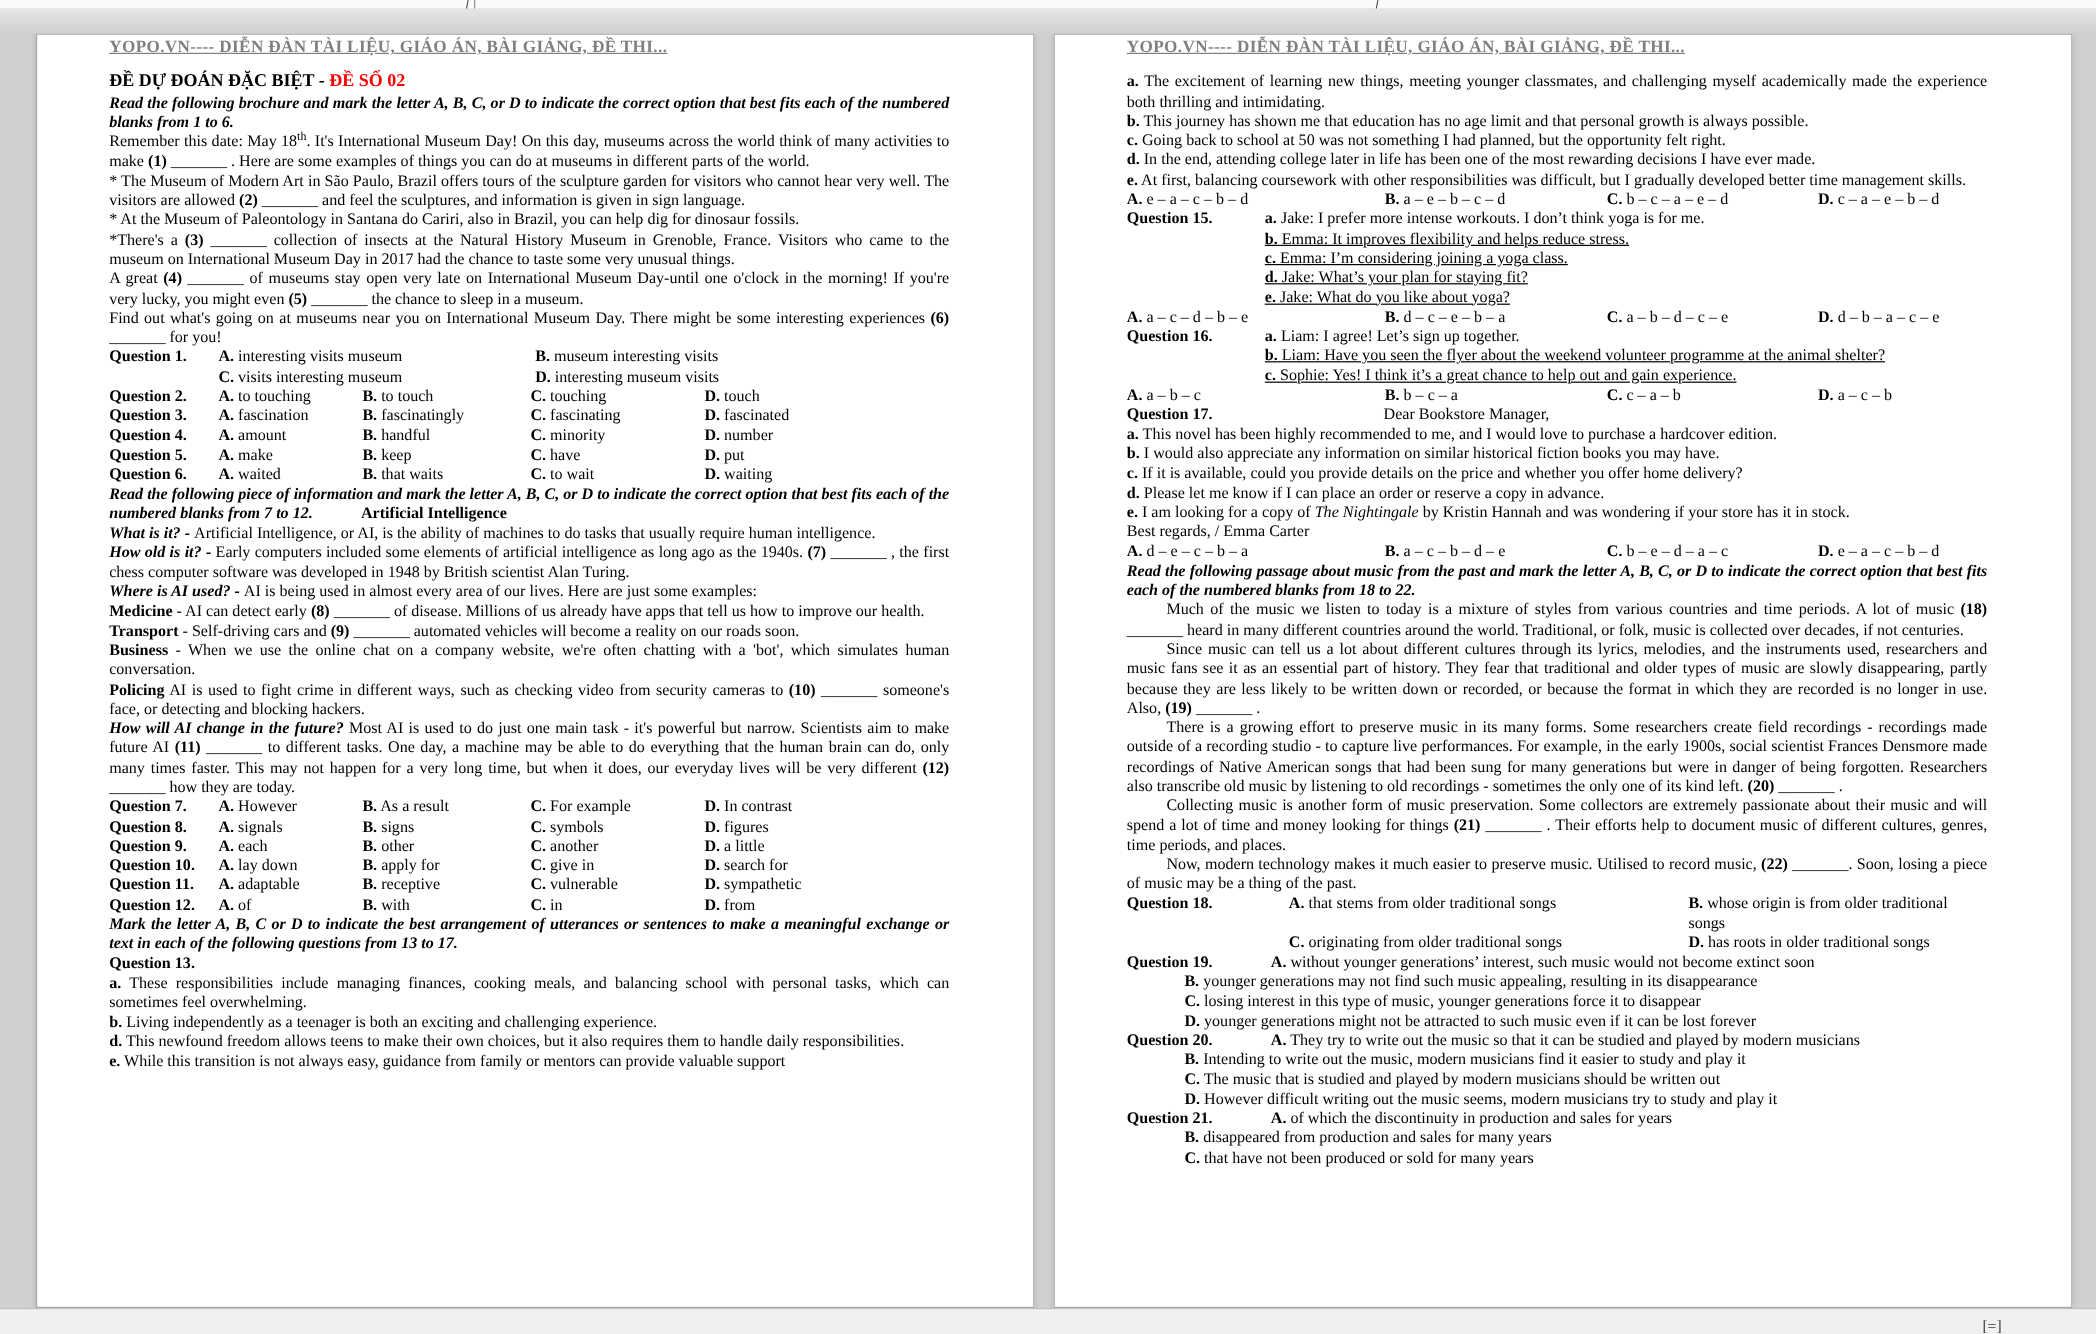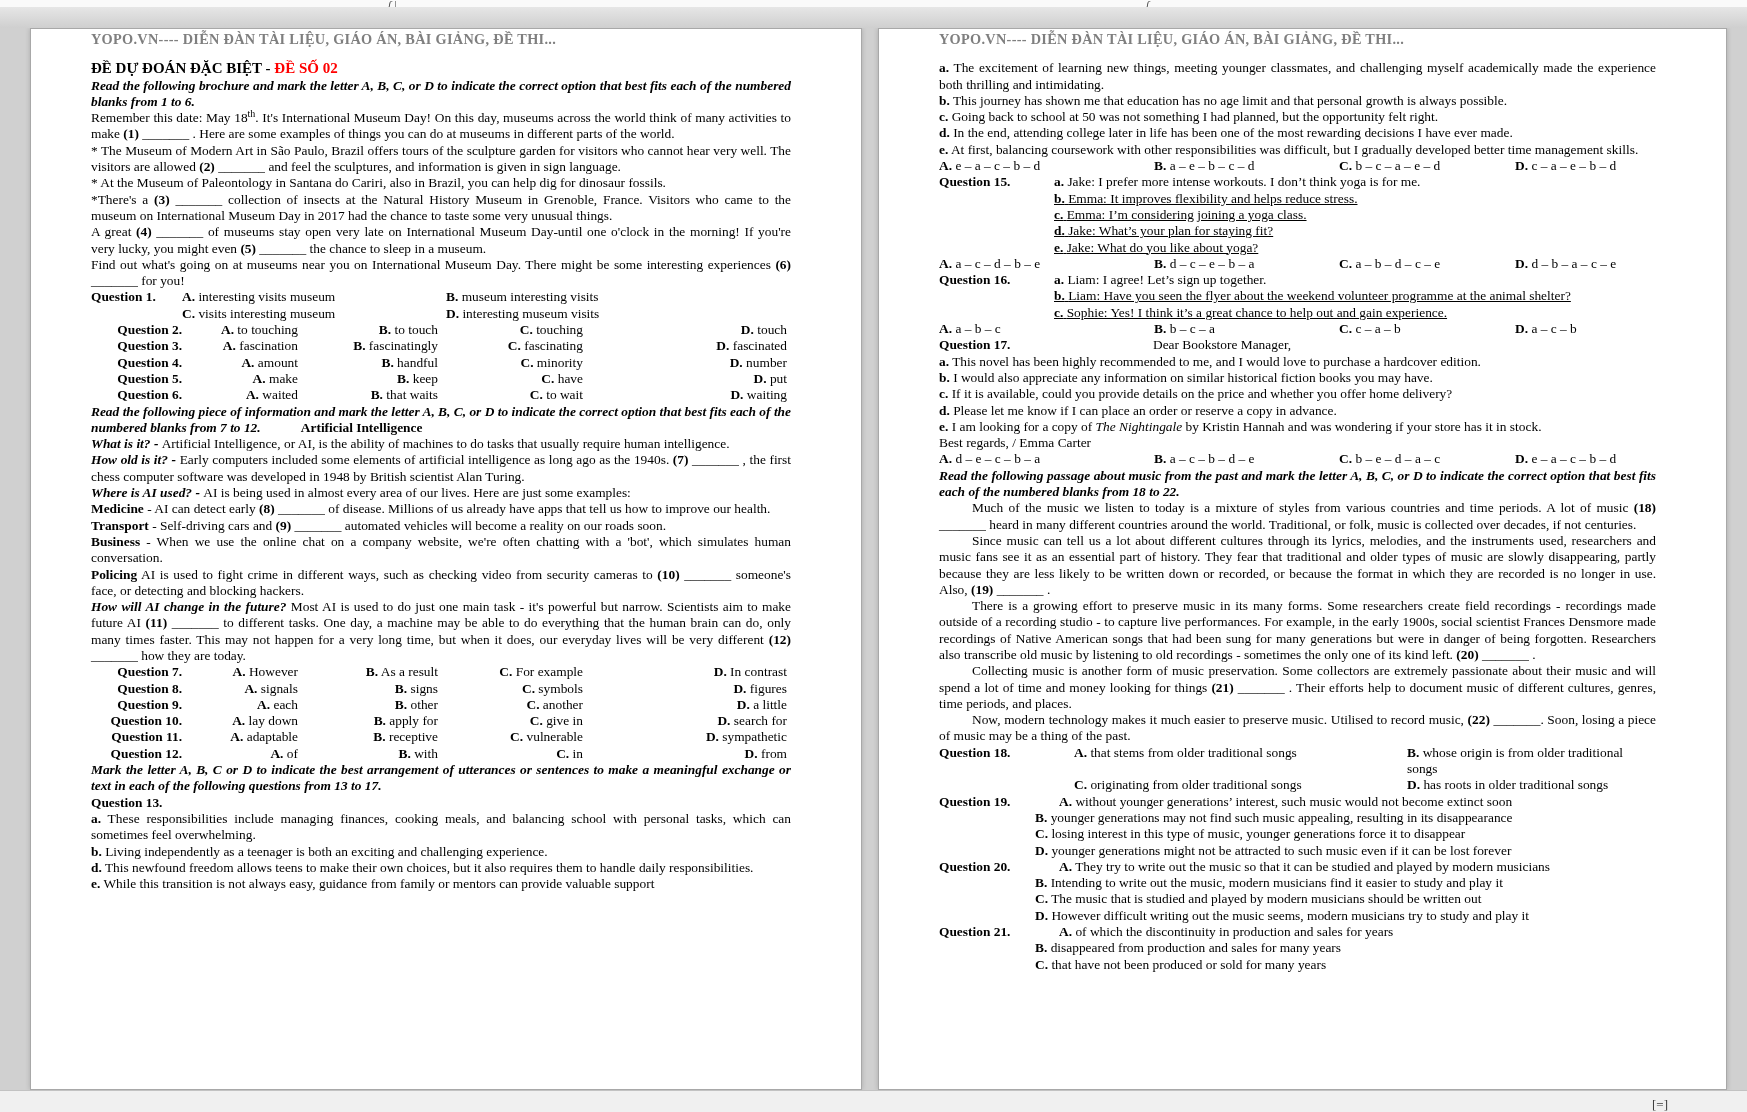"YOPO.VN---- DIỄN ĐÀN TÀI LIỆU," .hdr { text-decoration: none -> underline }
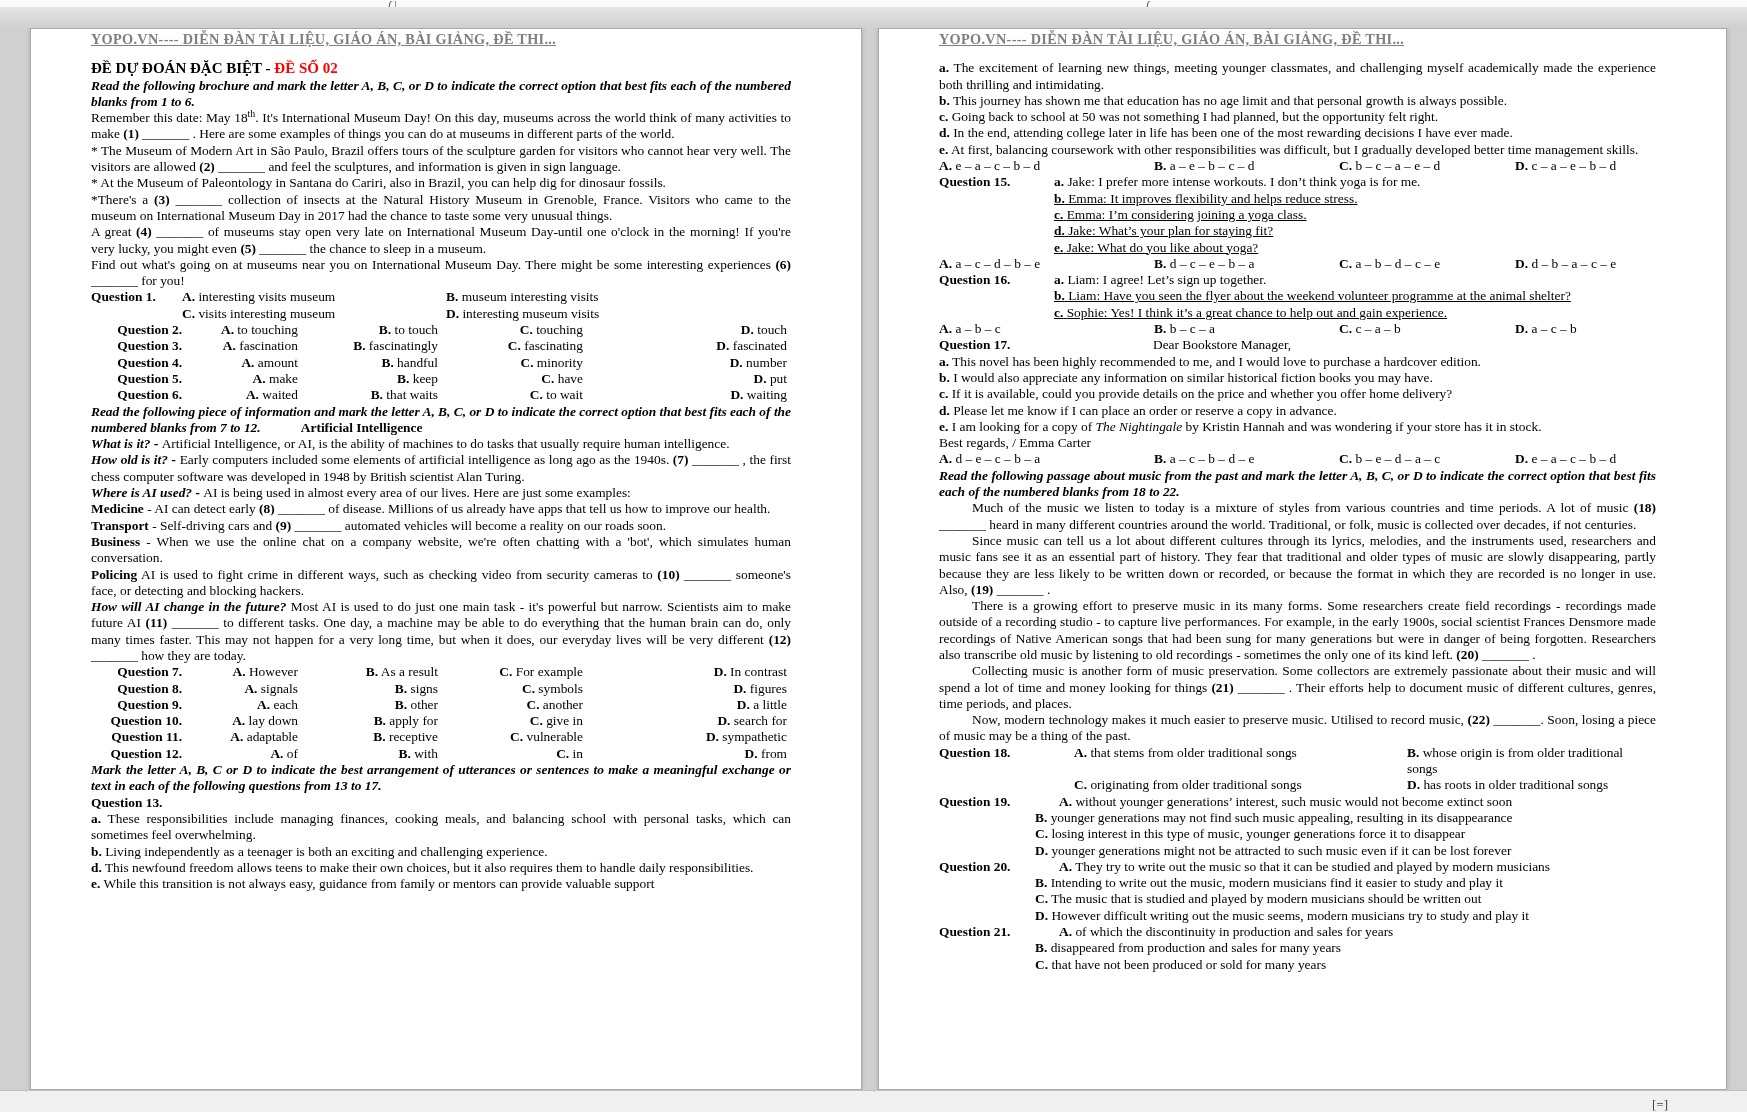"Question 2." .grid4 { text-align: right -> none }
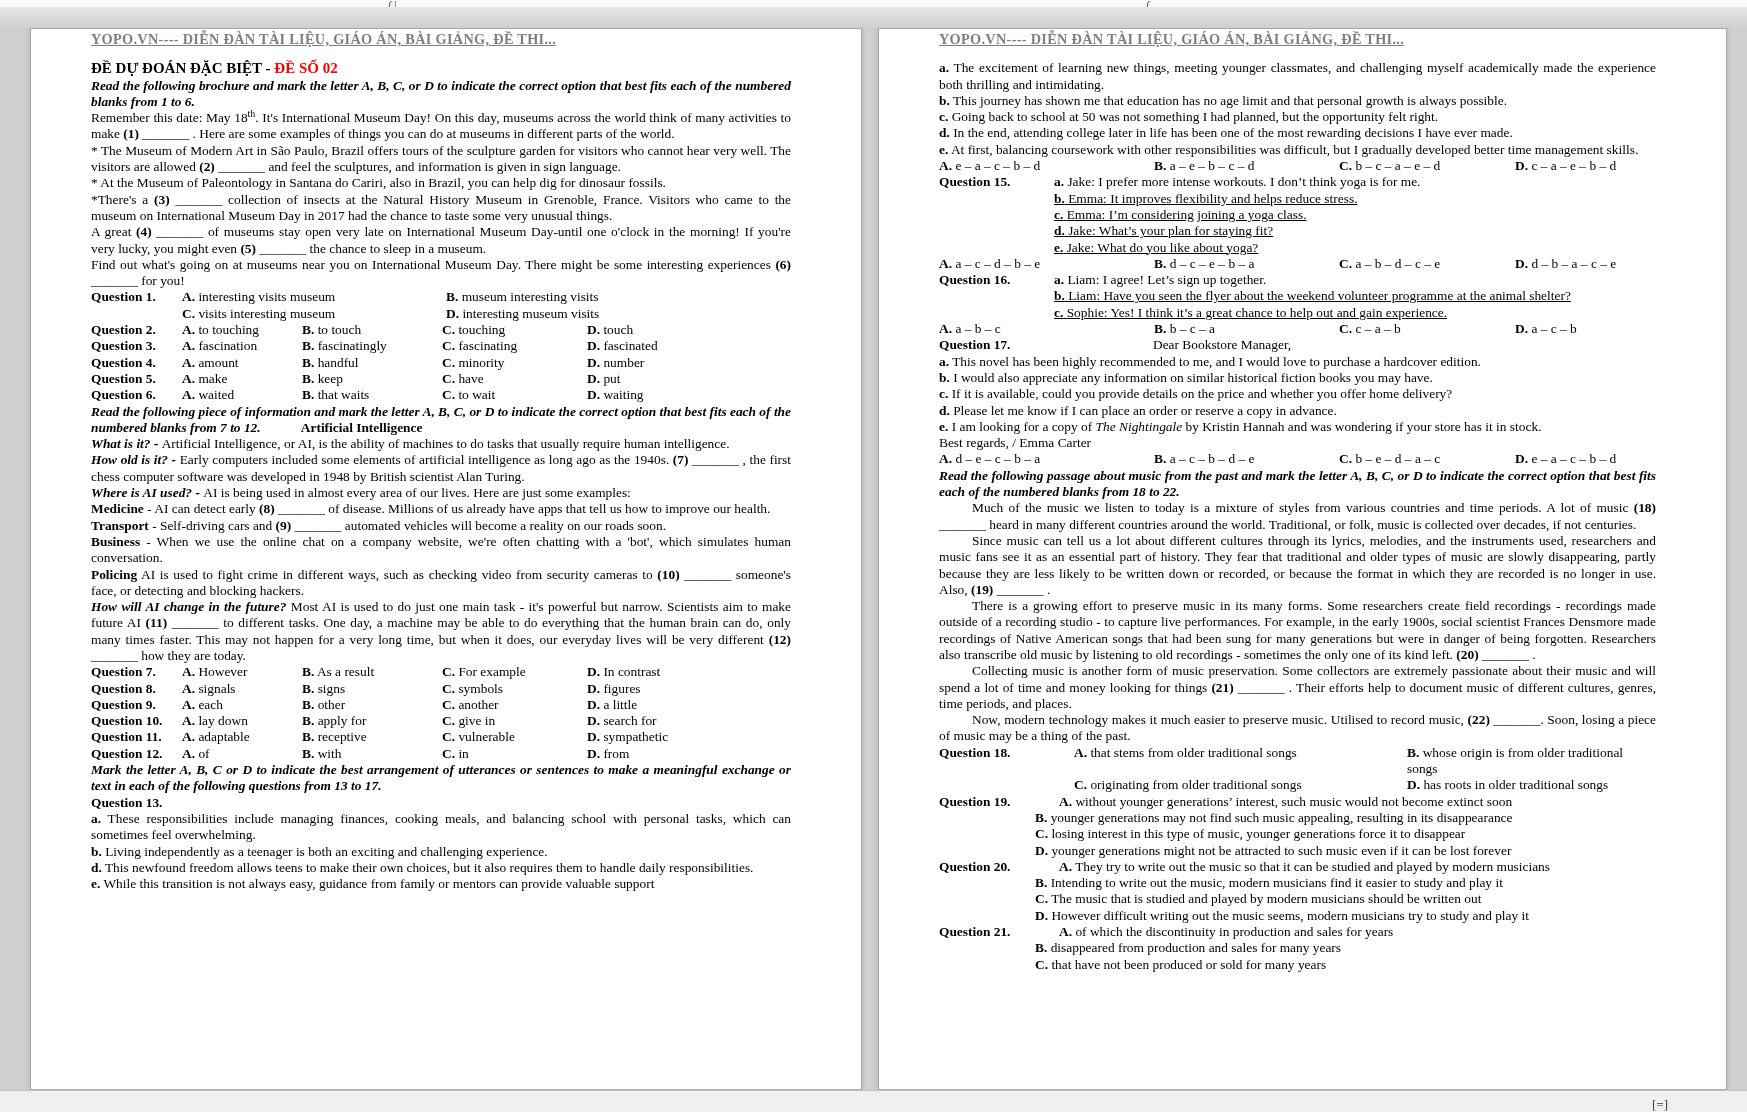"B. younger generations may not" .qlrest { margin-left: 96px -> 48px }
